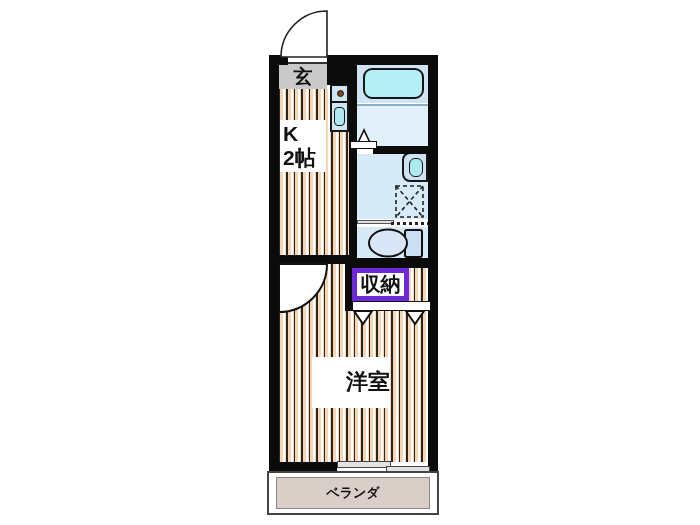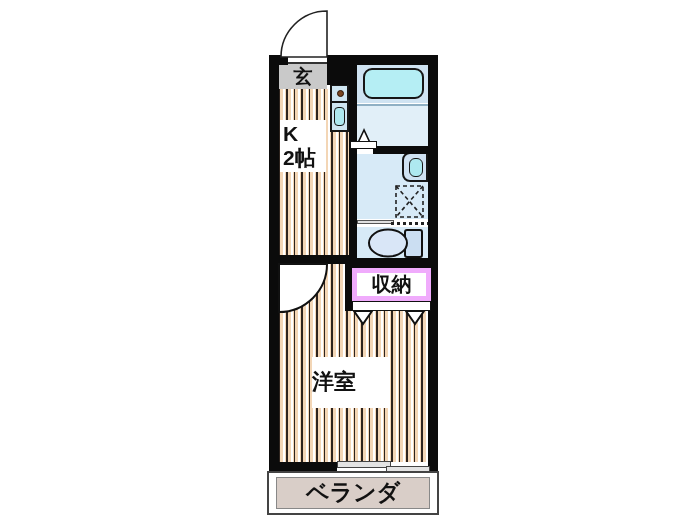"収納" div.abs { background: #f0abfc -> #6d28d9; width: 79px -> 57px }
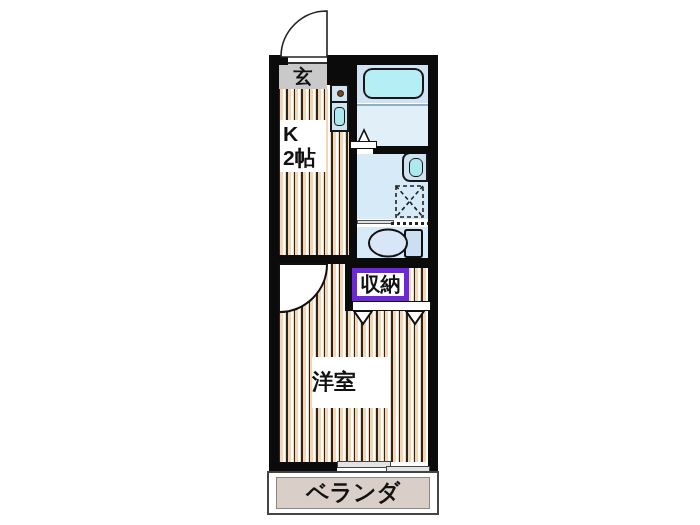"洋室" div.abs { align-items: flex-start -> flex-end }
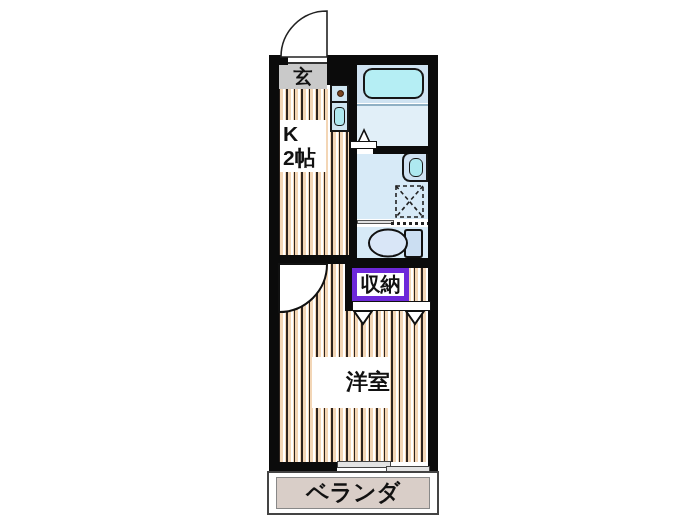"ベランダ" div.abs { font-size: 23px -> 13px }
